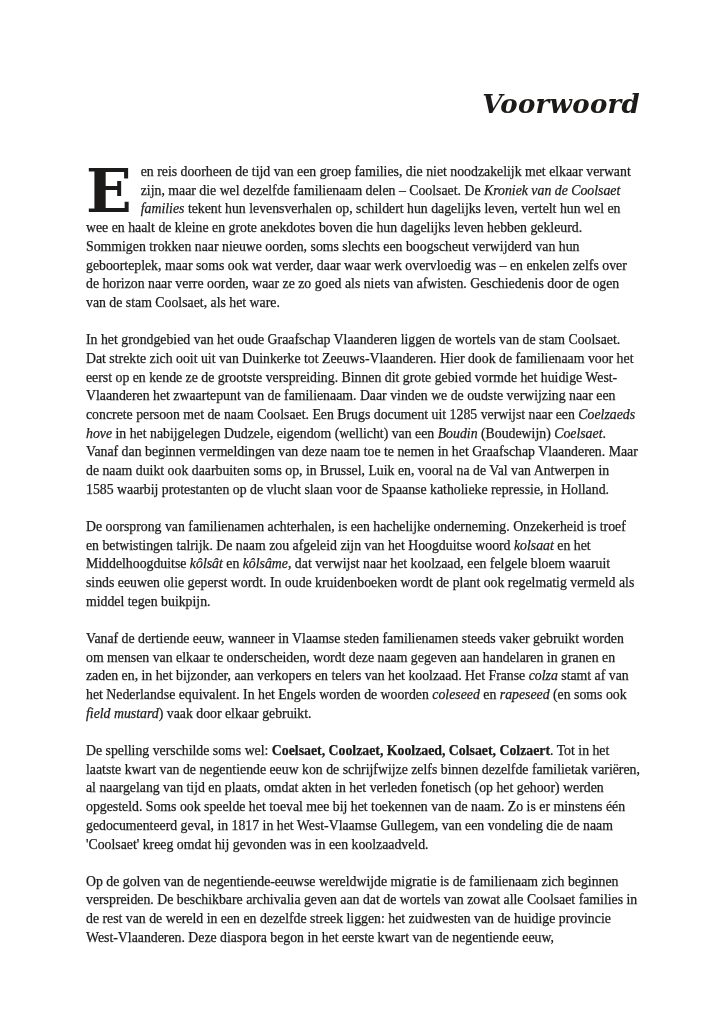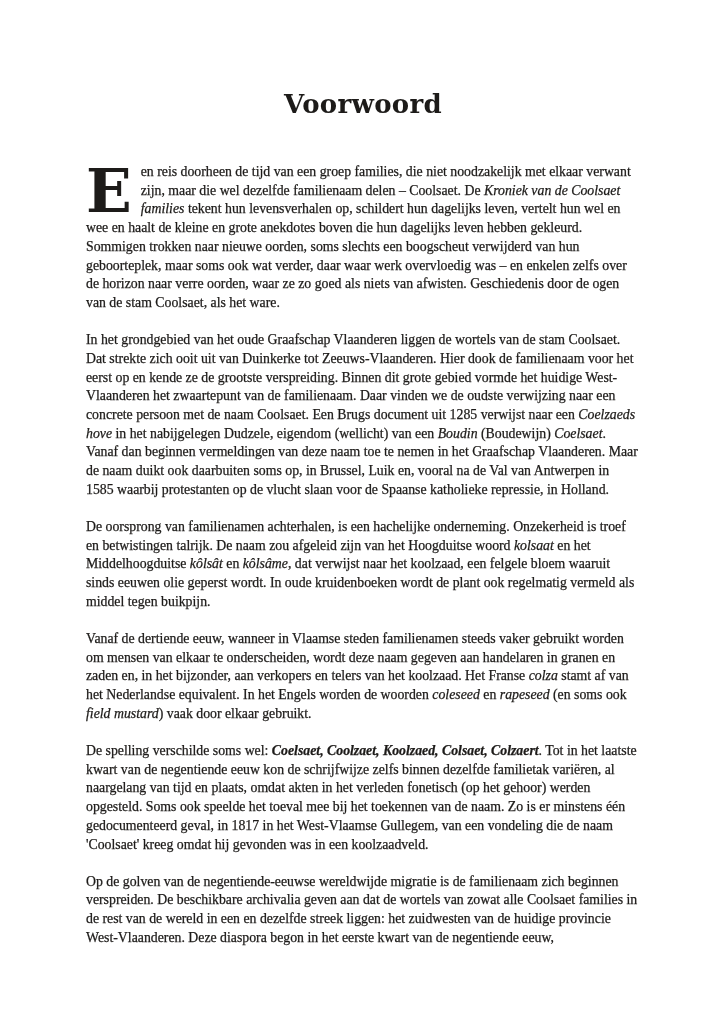"Voorwoord" h1.title { font-style: none -> italic; text-align: center -> right }
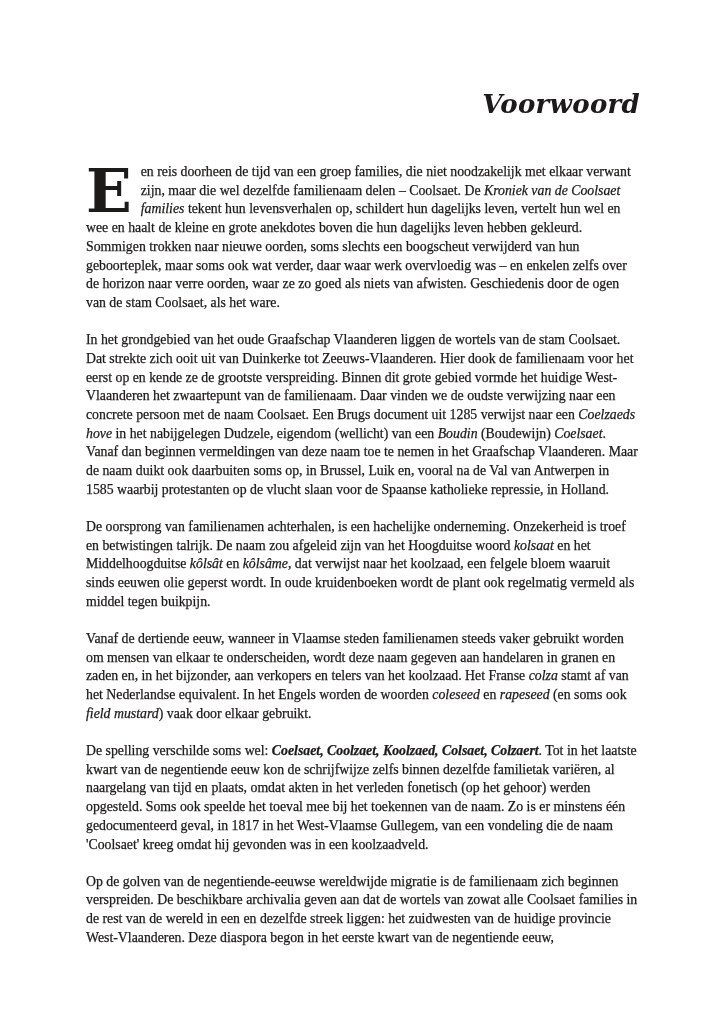"Coelsaet, Coolzaet, Koolzaed, Colsaet," .bi { font-style: italic -> none }
